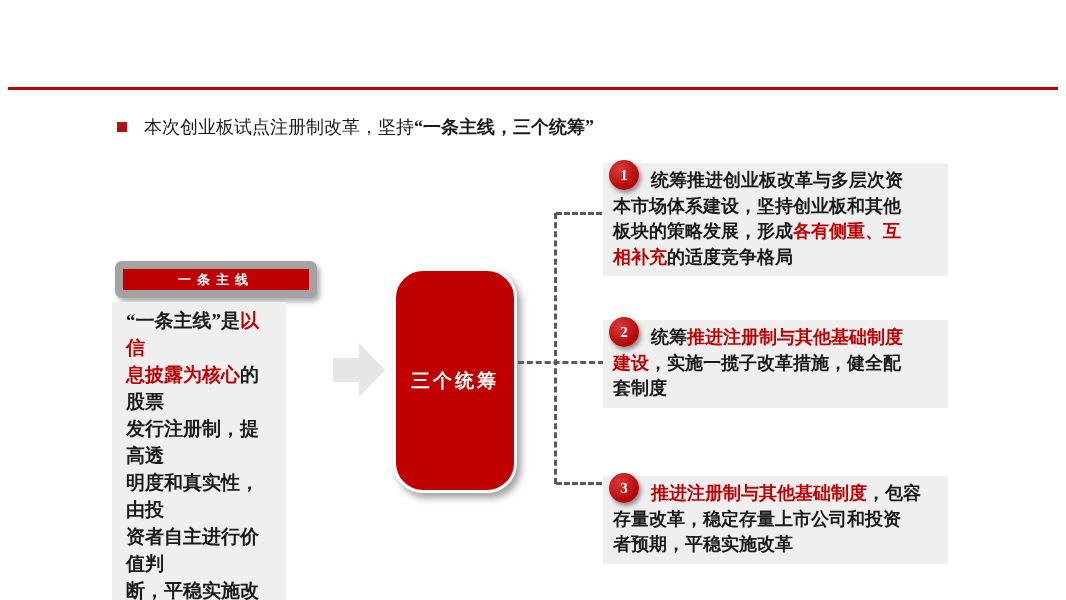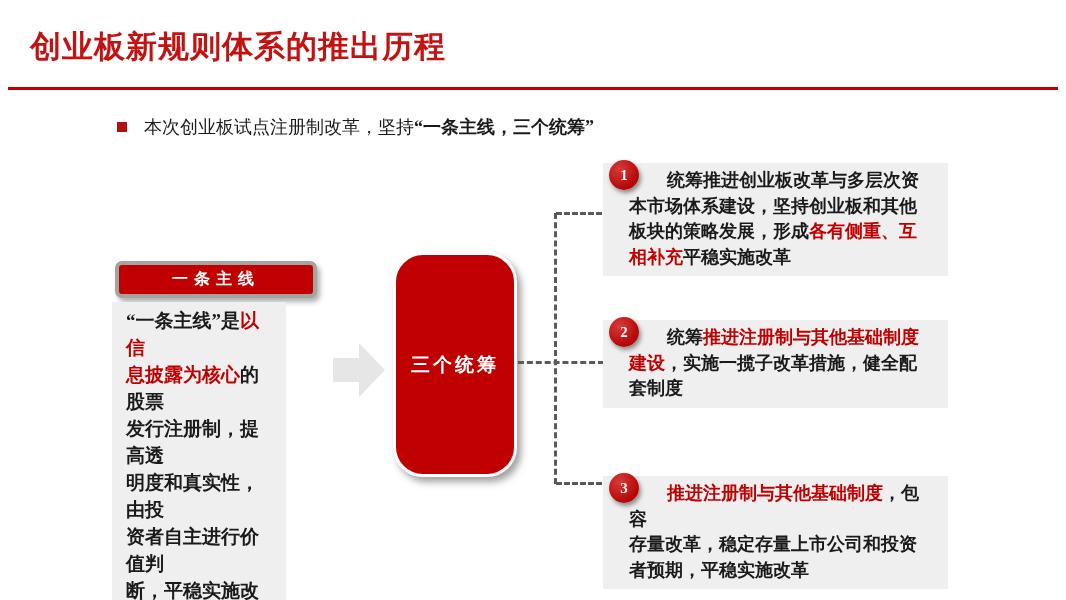"创业板新规则体系的推出历程" h1.page-title { html: <h1>创业板新规则体系的推出历程</h1> -> none }
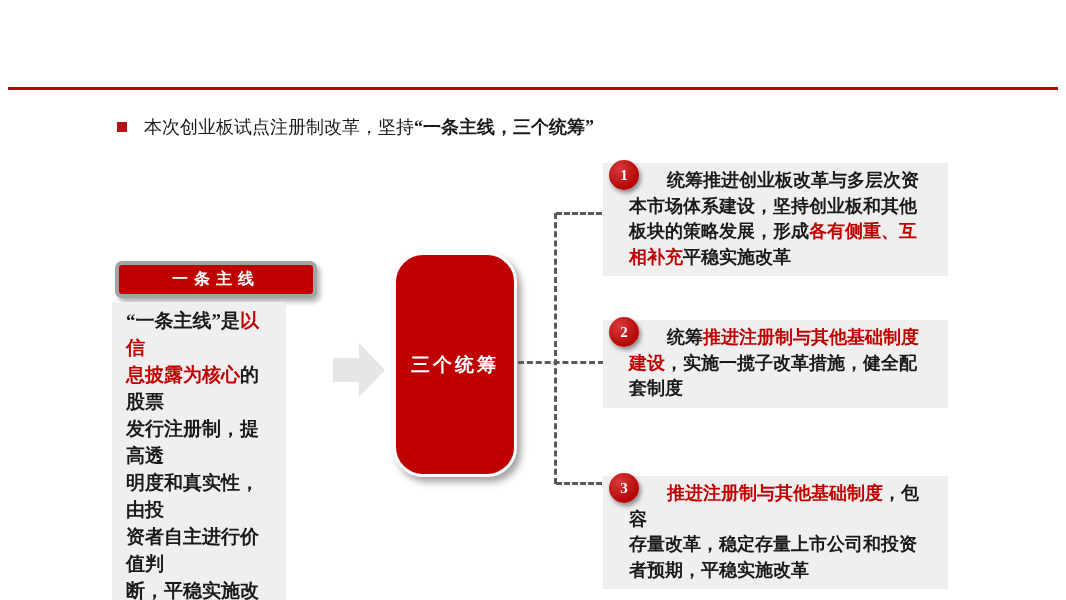"统筹推进创业板改革与多层次资" .item-text { margin-left: 16px -> none }
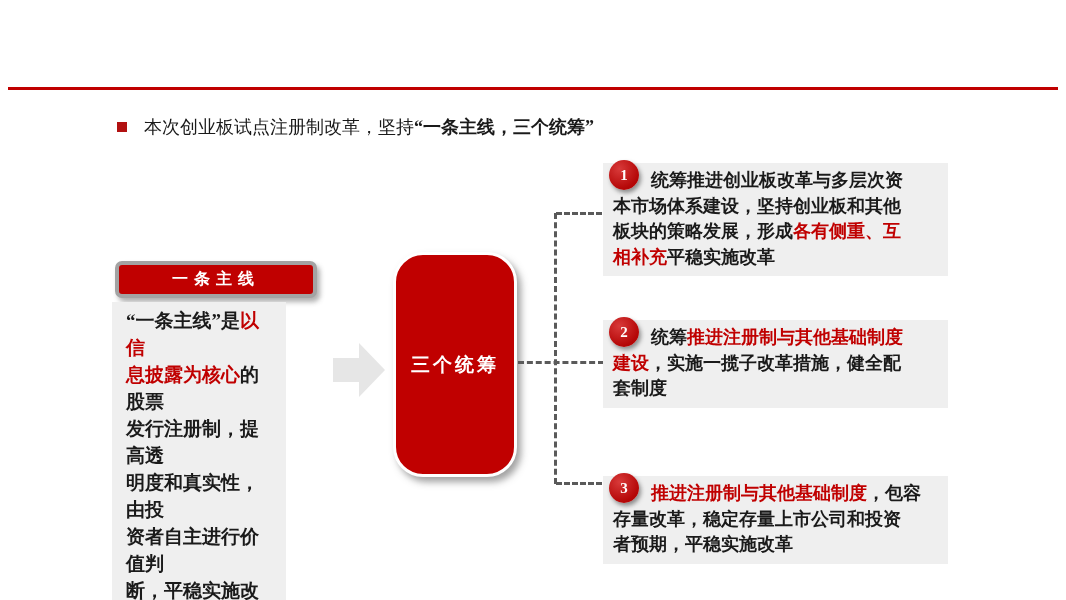"平稳实施改革" span { text: 平稳实施改革 -> 的适度竞争格局 }
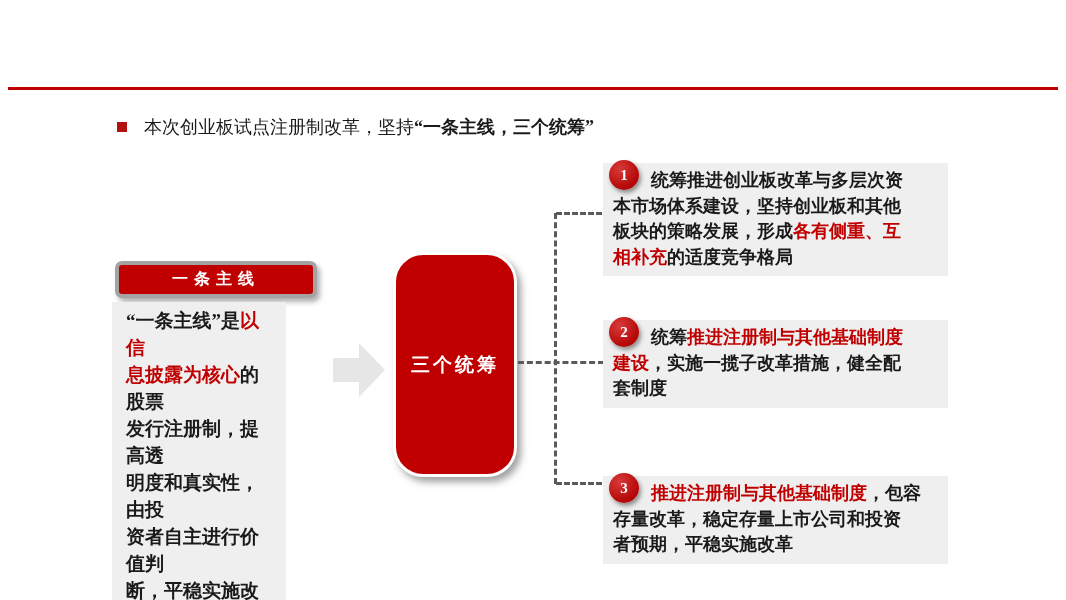"一条主线" .mainline-header { border: 4px solid #a3a3a3 -> 8px solid #a3a3a3; font-size: 16px -> 13px }
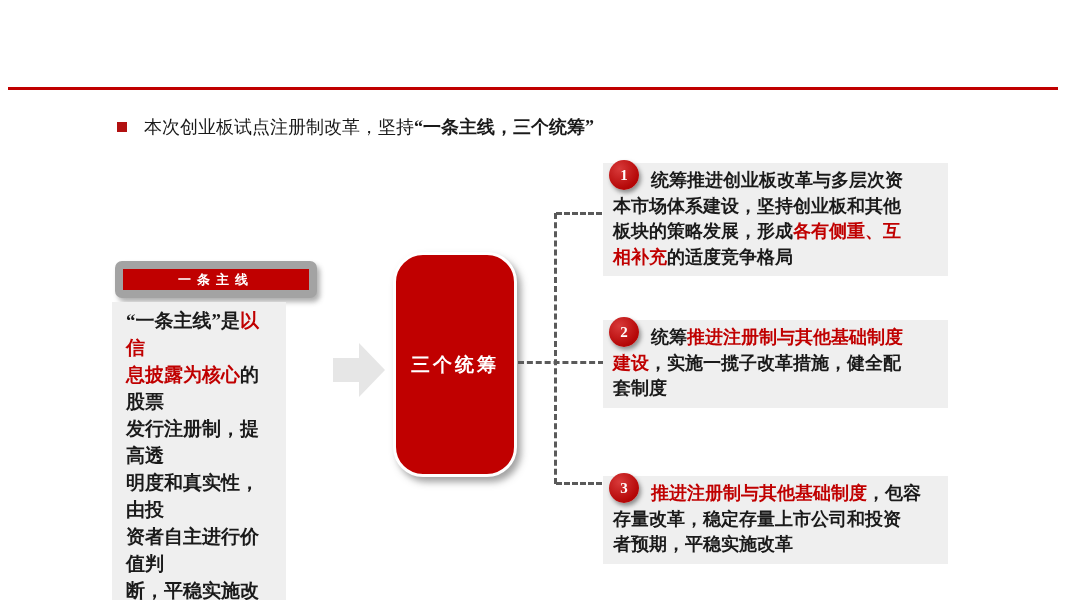"三个统筹" .coord-box { top: 252px -> 268px }
